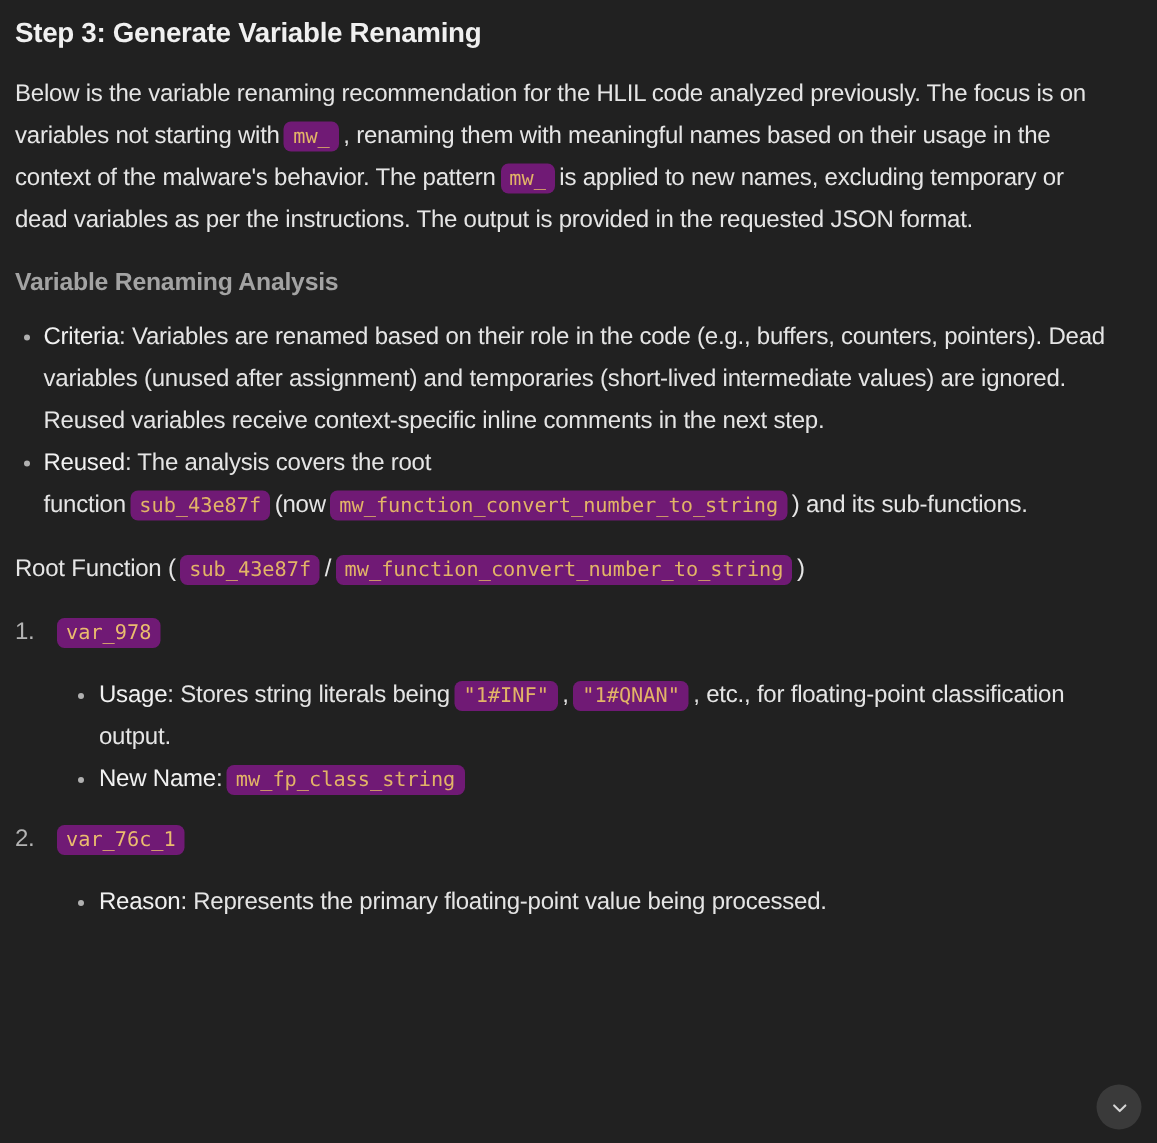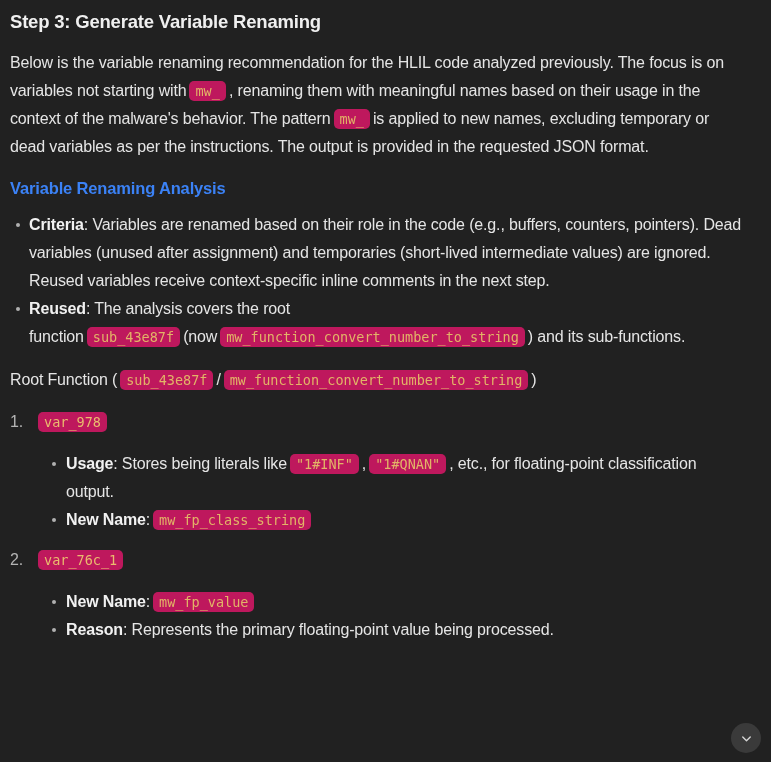"mw_" code.chip { background: #be185d -> #701a75 }
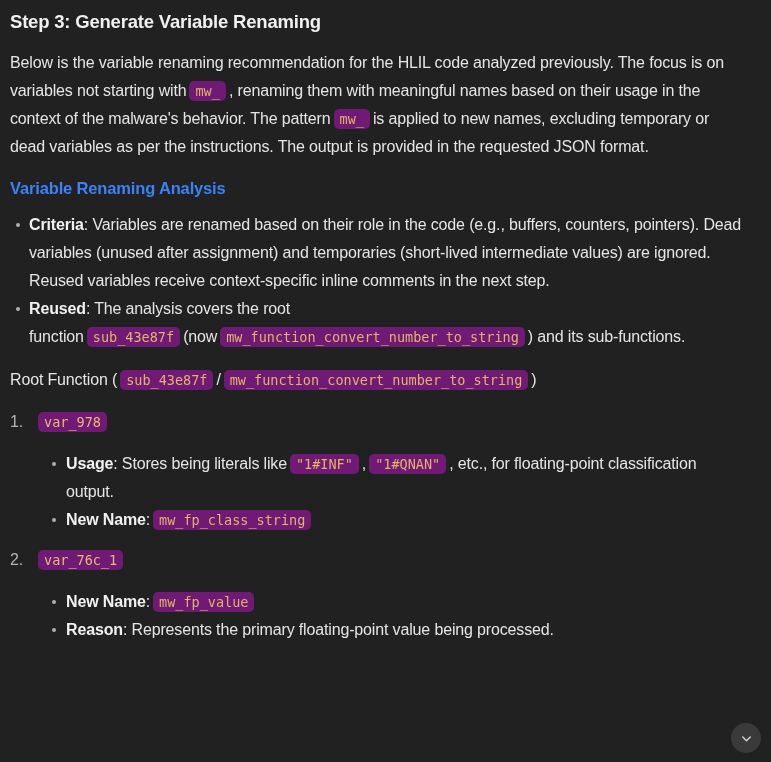"Variable Renaming Analysis" h4.sub-heading { color: #3b82f6 -> #a3a3a3 }
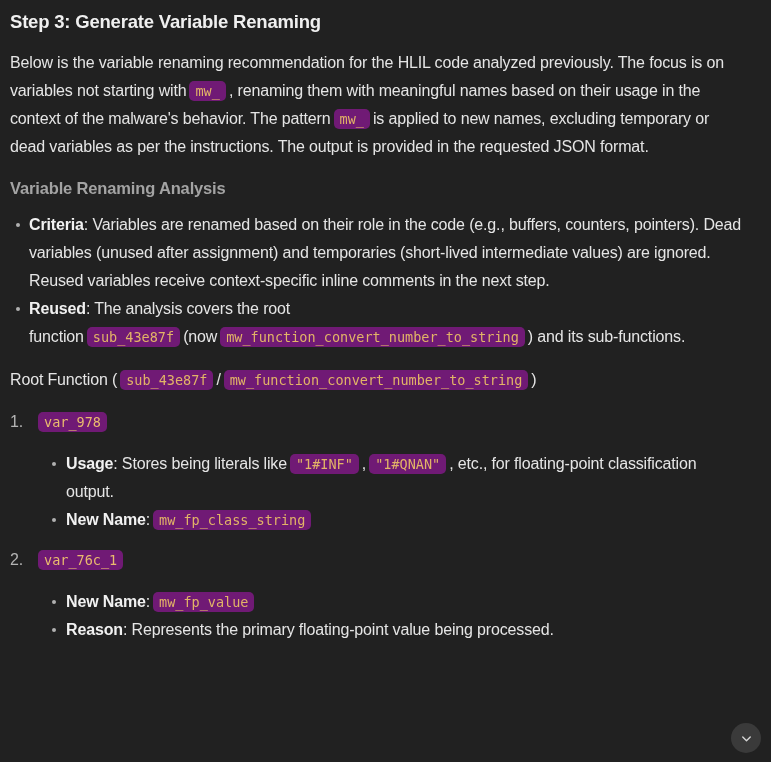"Criteria" strong { font-weight: 700 -> 400 }
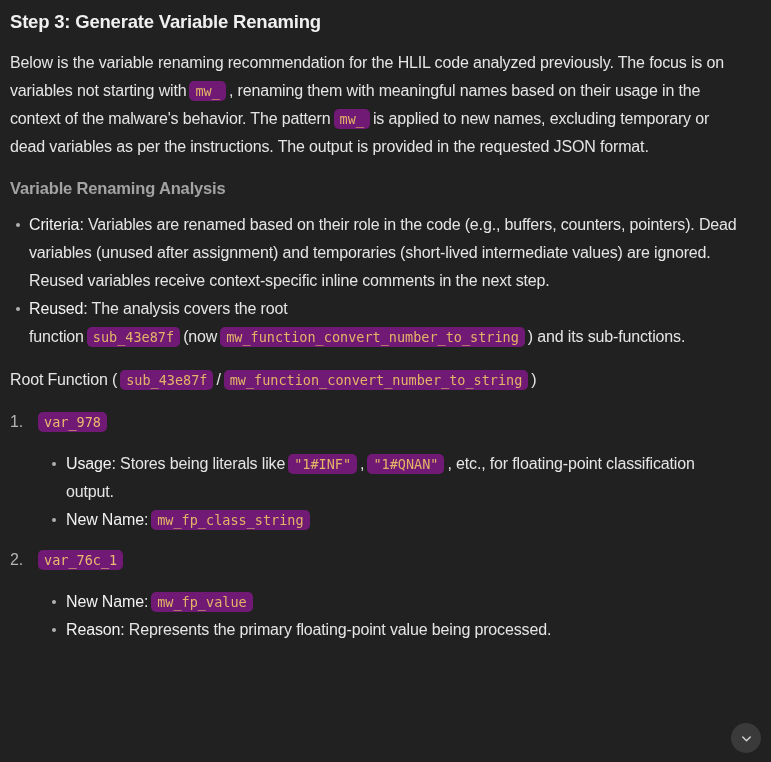": Stores being literals like" span { text: being literals like -> string literals being }
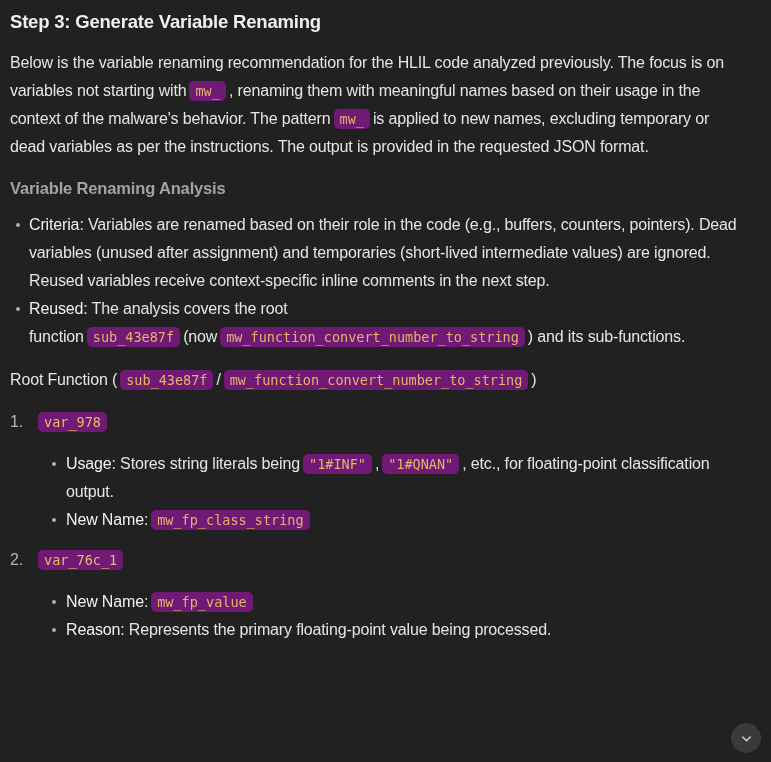"New Name: mw_fp_value" li { html: <li><strong>New Name</strong><span>:</span><code>mw_fp_value</code></li> -> none }
